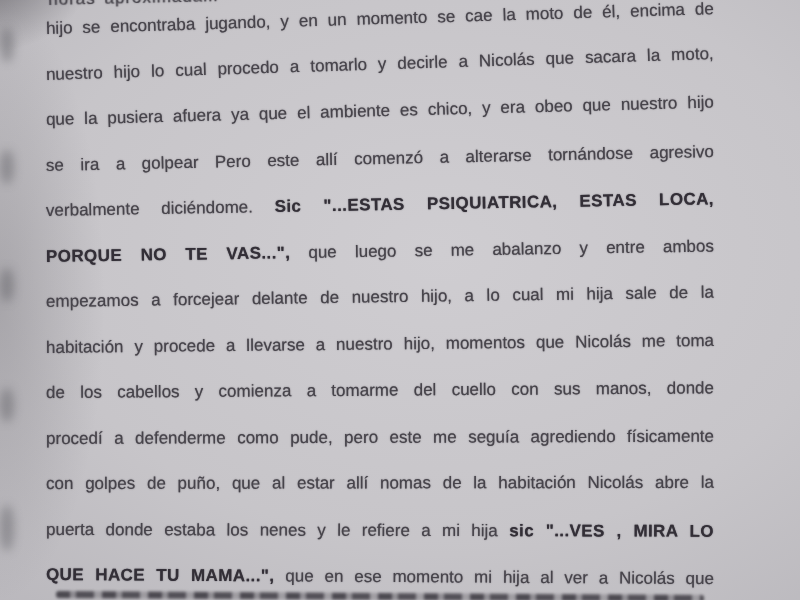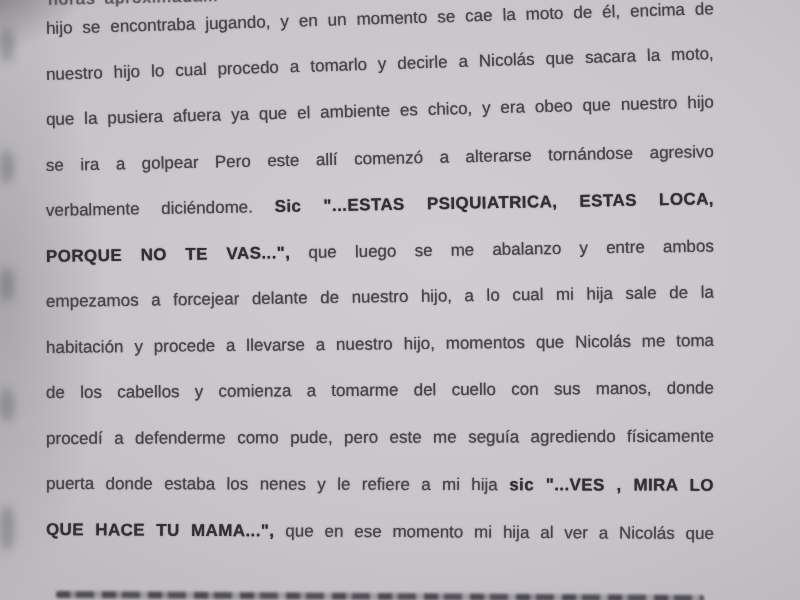"con golpes de puño, que" div.line { html: none -> <div><span>con golpes de puño, que al estar allí nomas de la habitación Nicolás abre la</span></div> }
